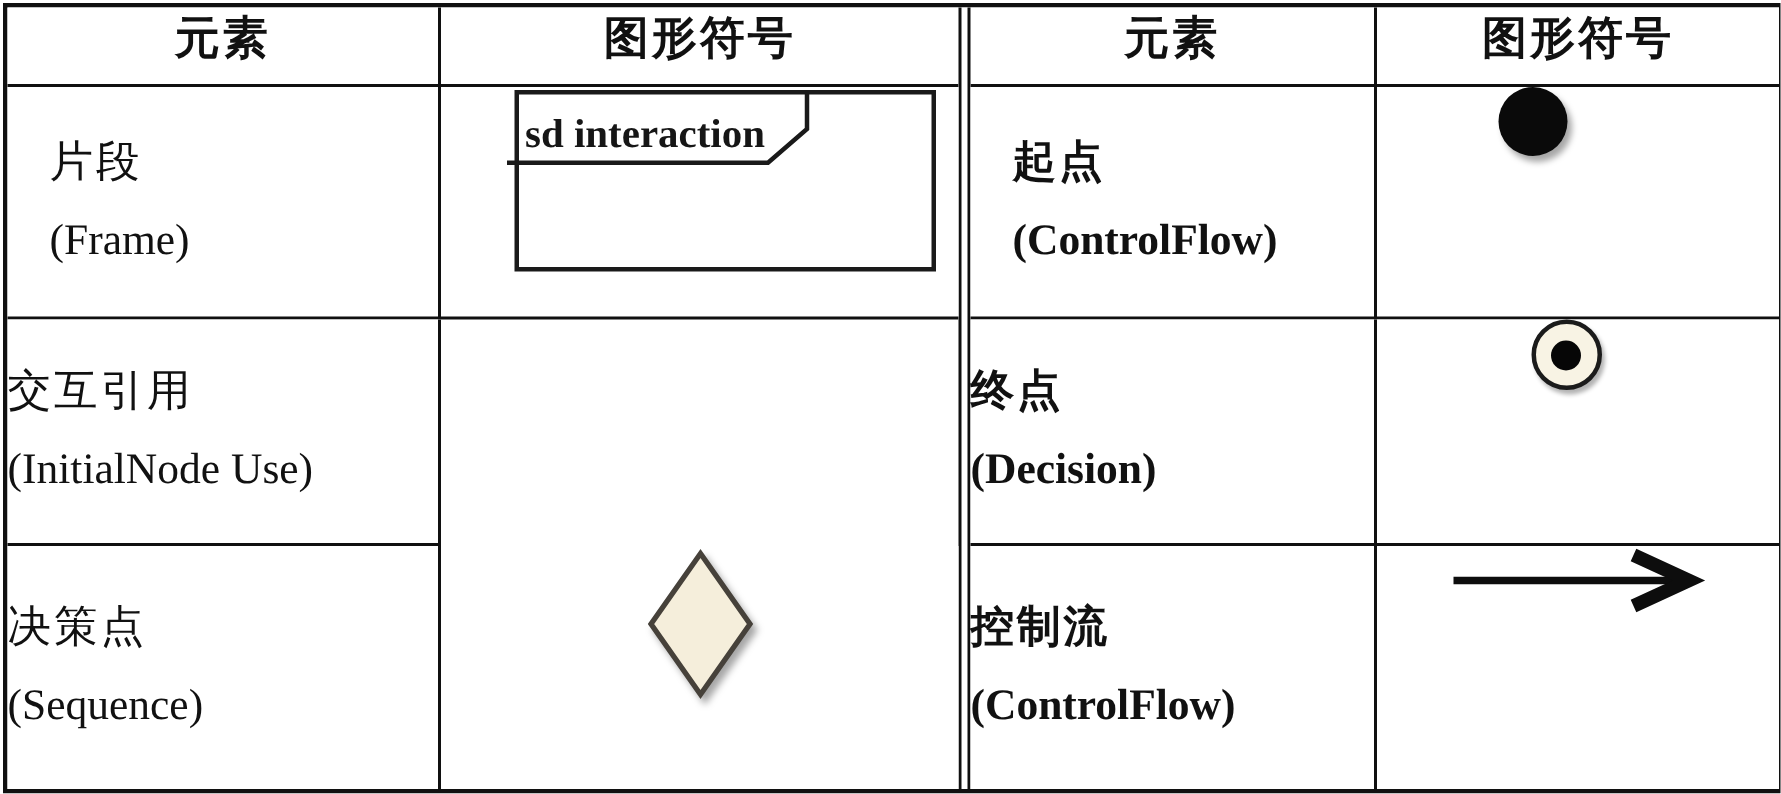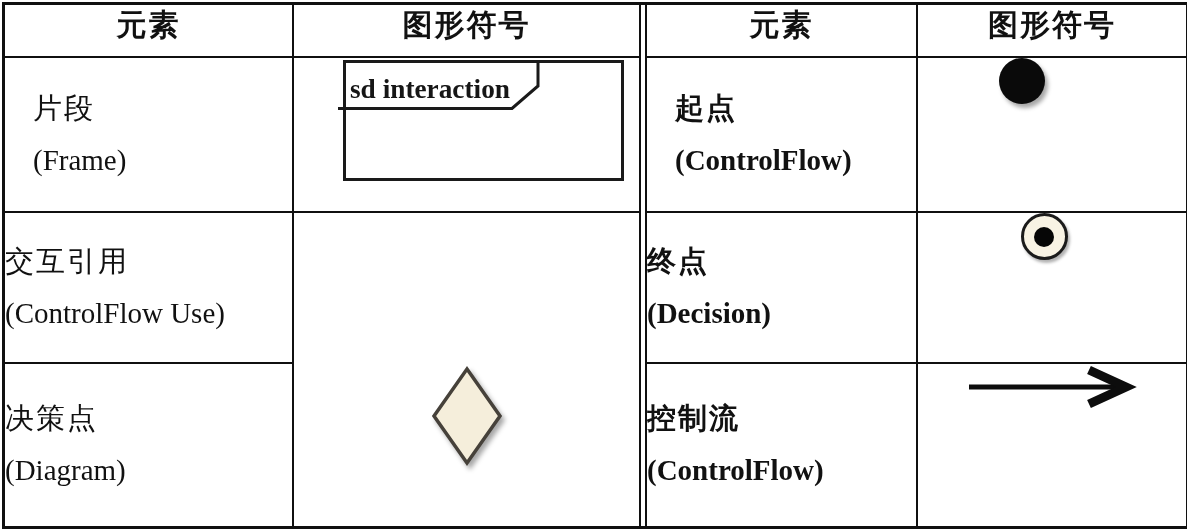"(ControlFlow Use)" span.label-en { text: ControlFlow -> InitialNode }
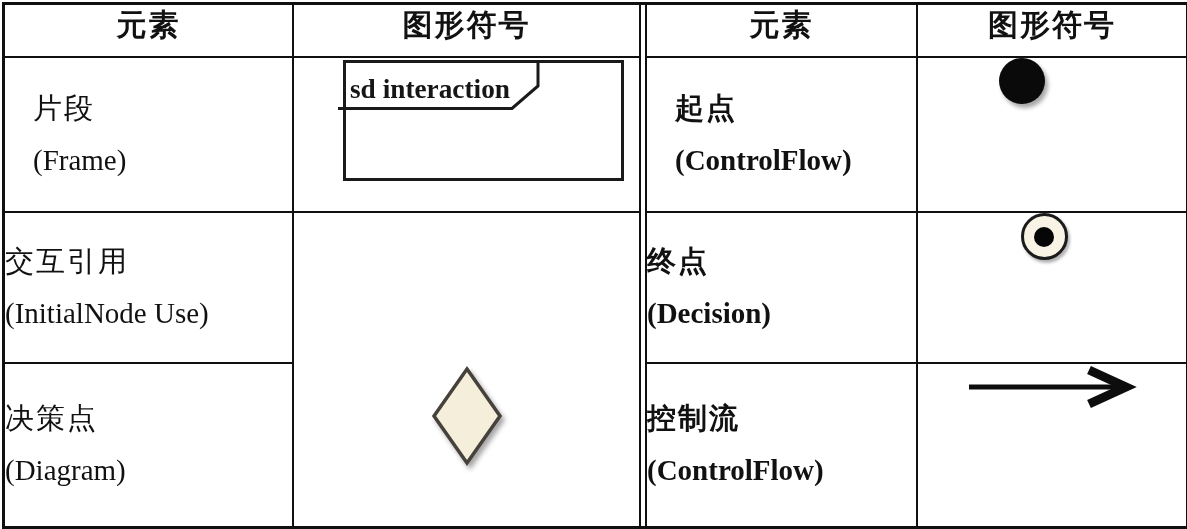"(Diagram)" span.label-en { text: Diagram -> Sequence }
